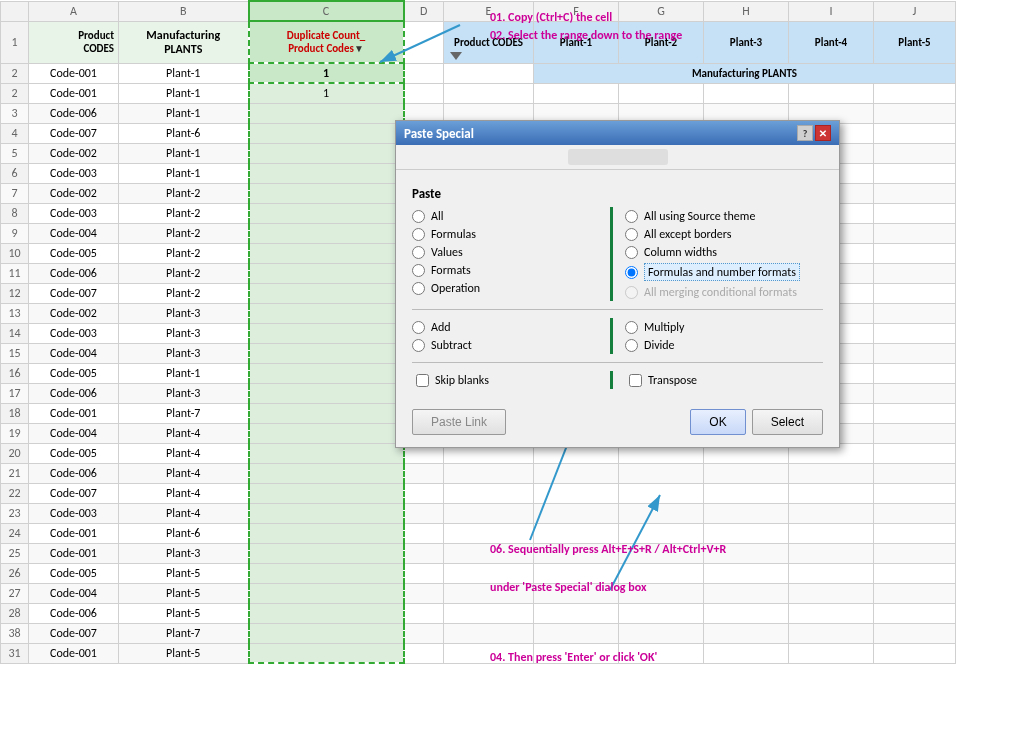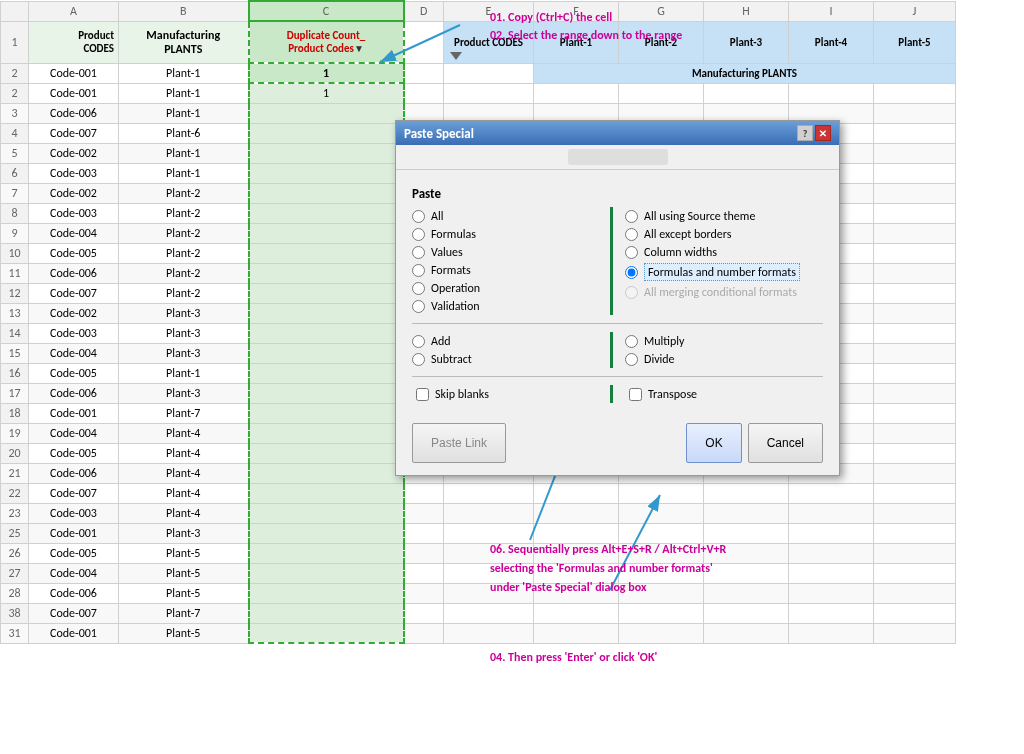"Validation" label.radio-item { html: <label> <input> <span>Validation</span> </label> -> none }
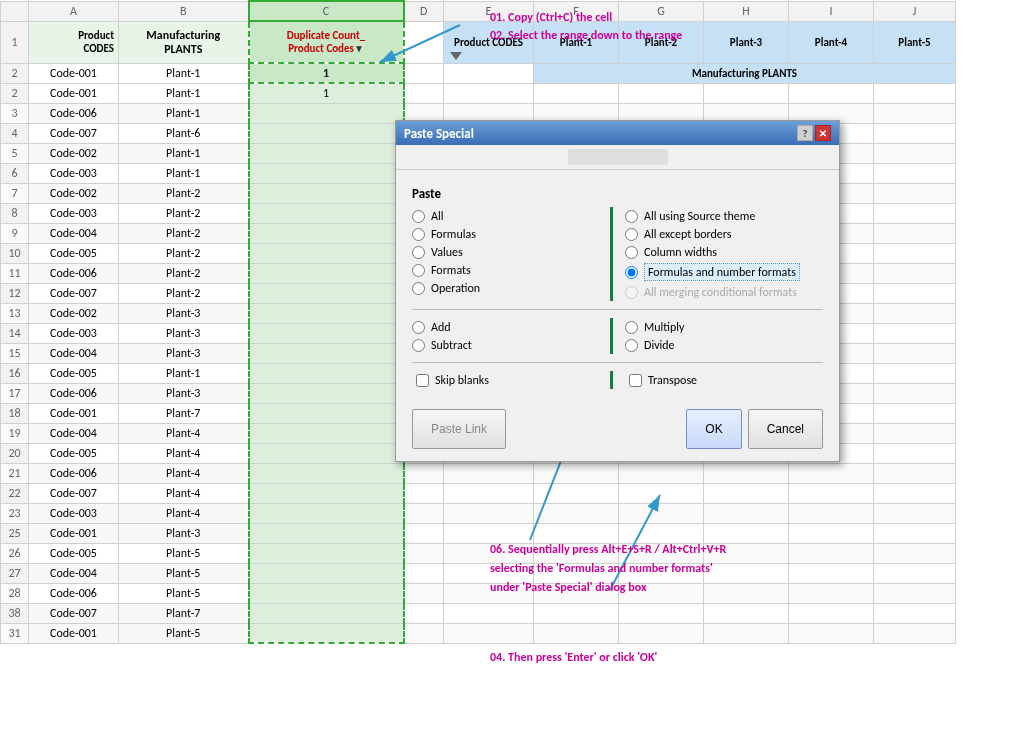"Paste Link" .btn { padding: 12px 18px -> 5px 18px }
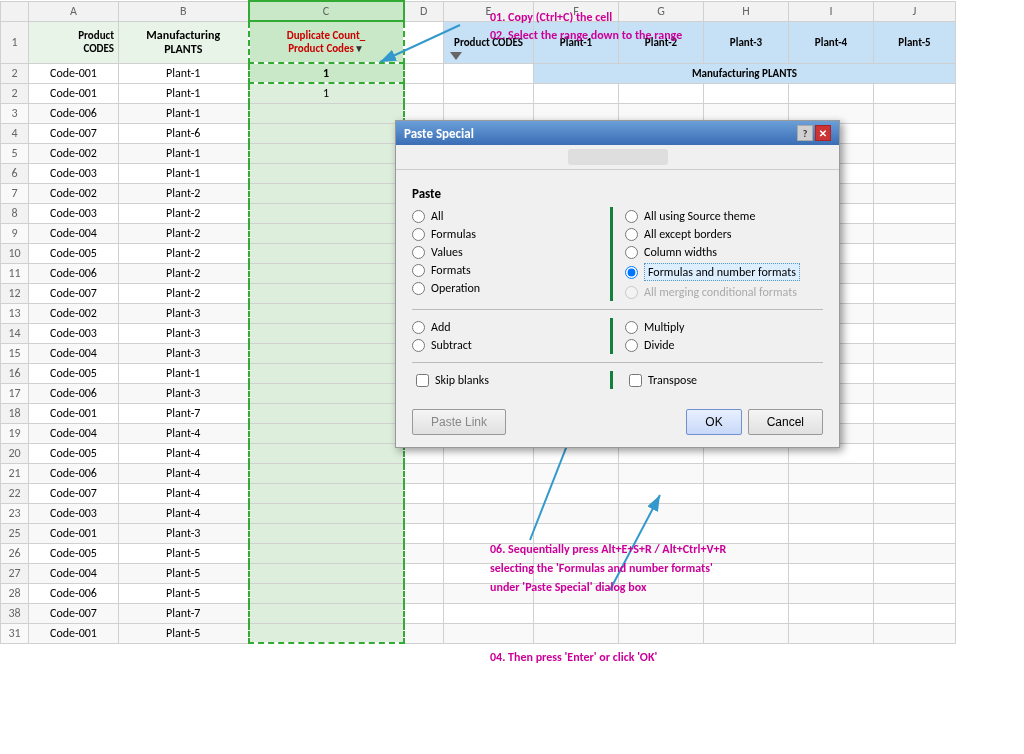"Cancel" button.btn { text: Cancel -> Select }
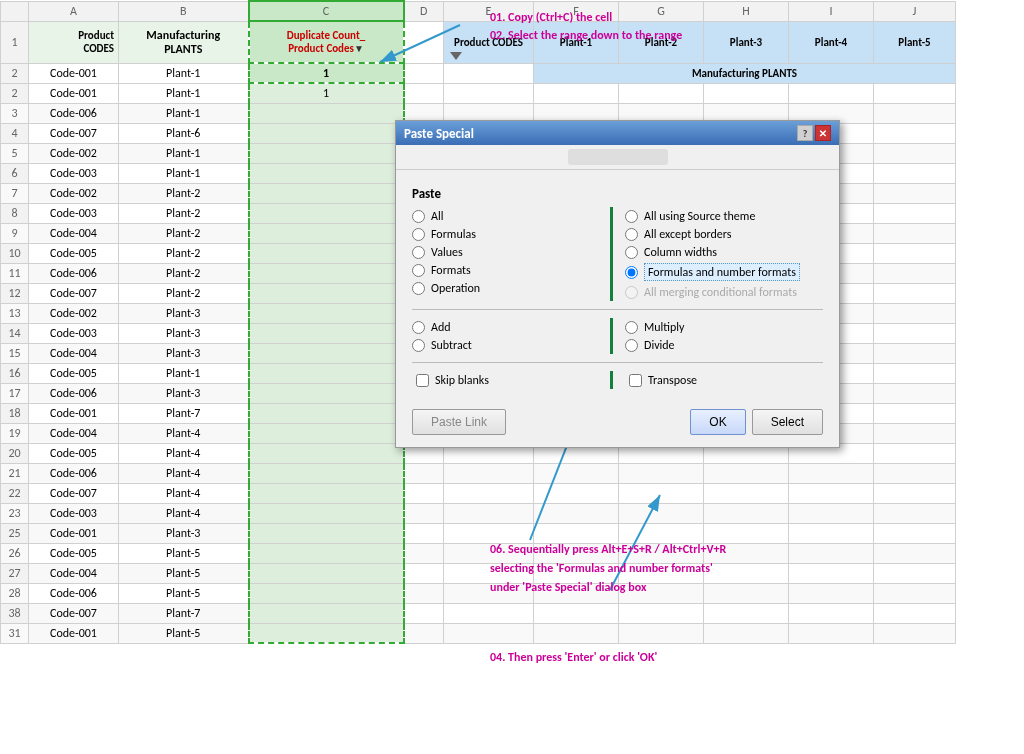"24" tr.data-row { html: none -> <tr> <td>24</td> <td>Code-001</td> <td>Plant-6</td> <td></td> <td></td> <td></td> <td></td> <td></td> <td></td> <td></td> <td></td> </tr> }
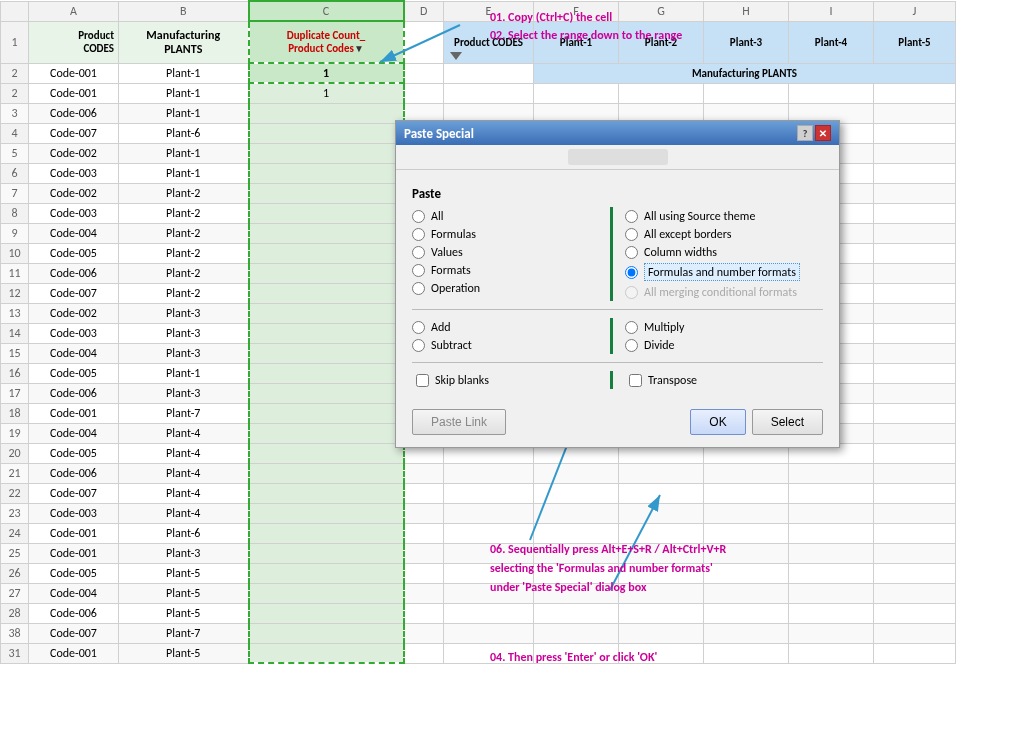"selecting the 'Formulas and number" span { html: <span>selecting the 'Formulas and number formats'</span> -> none }
